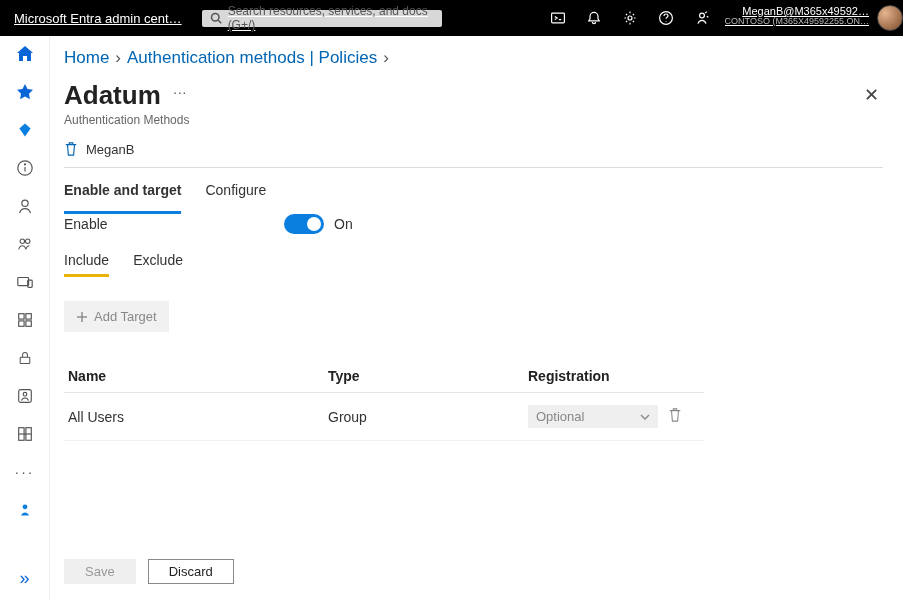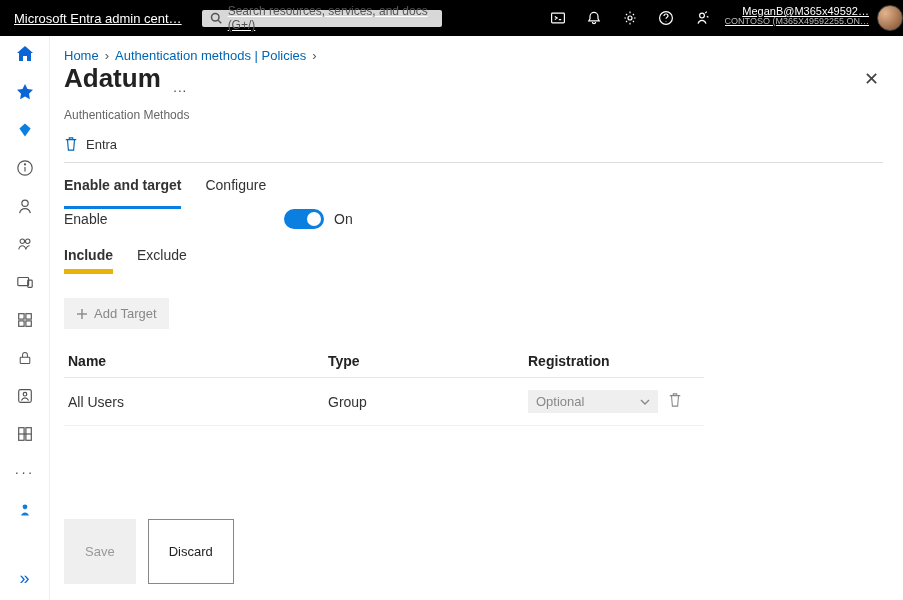"Home" .crumbs { font-size: 13px -> 17px }
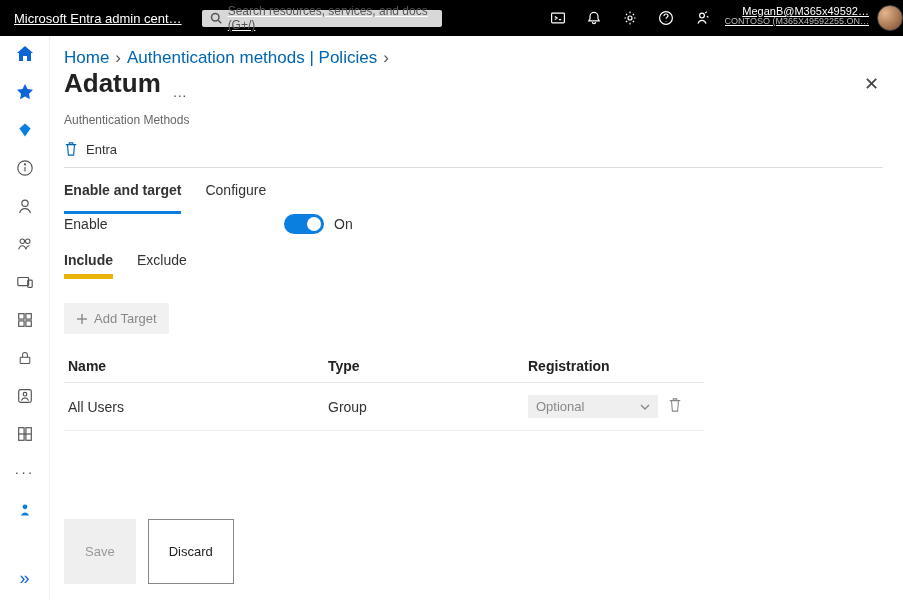"Adatum" .titleRow { align-items: flex-end -> flex-start; margin-top: 0 -> 12px }
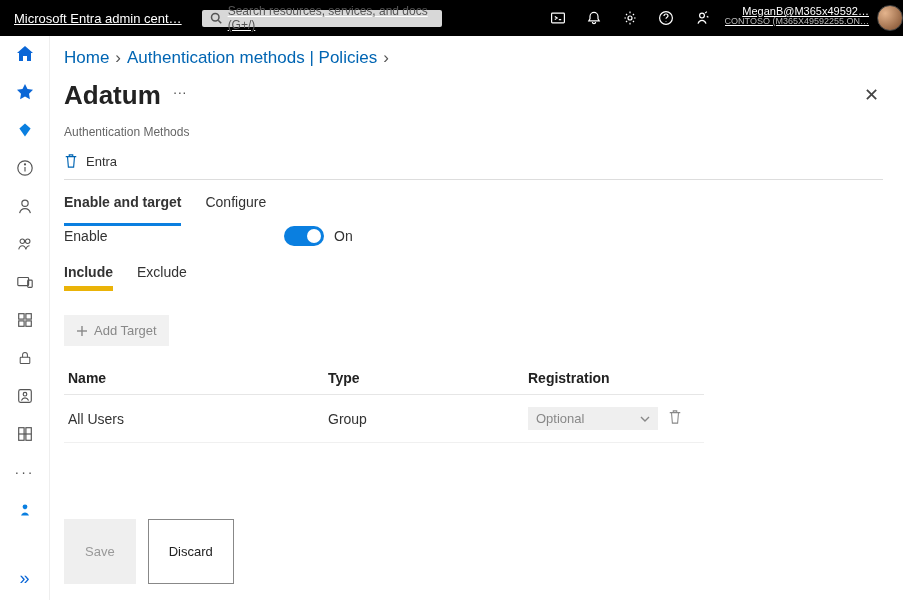"Authentication Methods" .subtitle { margin-top: 14px -> 2px }
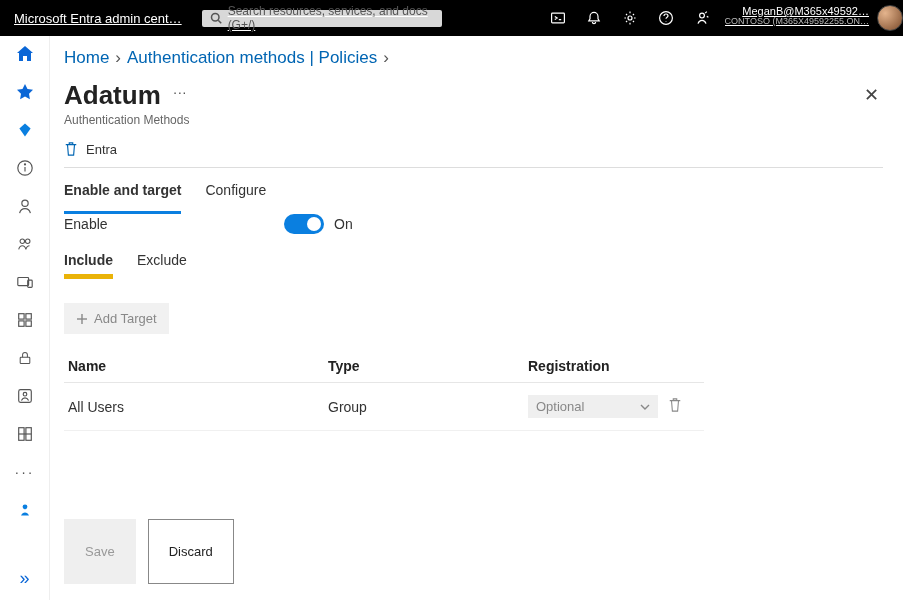"Entra" span { text: Entra -> MeganB }
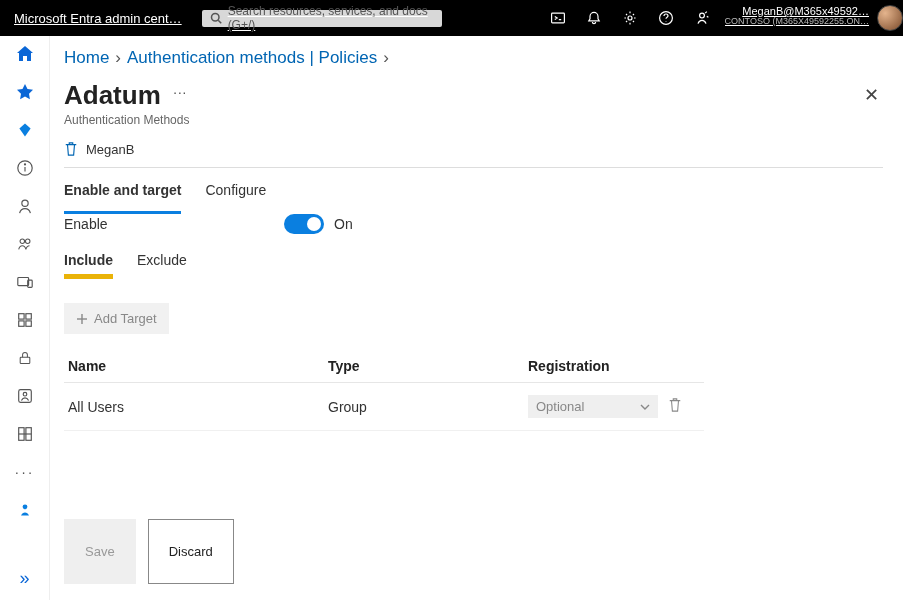"Include" .tabs2 .tab.active { border-bottom: 5px solid #eab308 -> 3px solid #eab308; font-weight: 700 -> 400 }
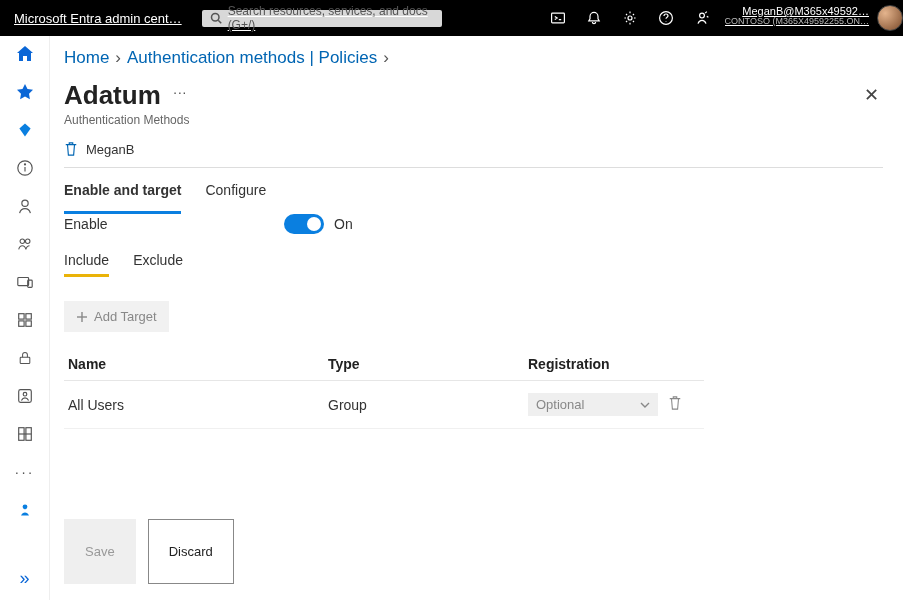"Name" table.targets { margin-top: 16px -> 28px }
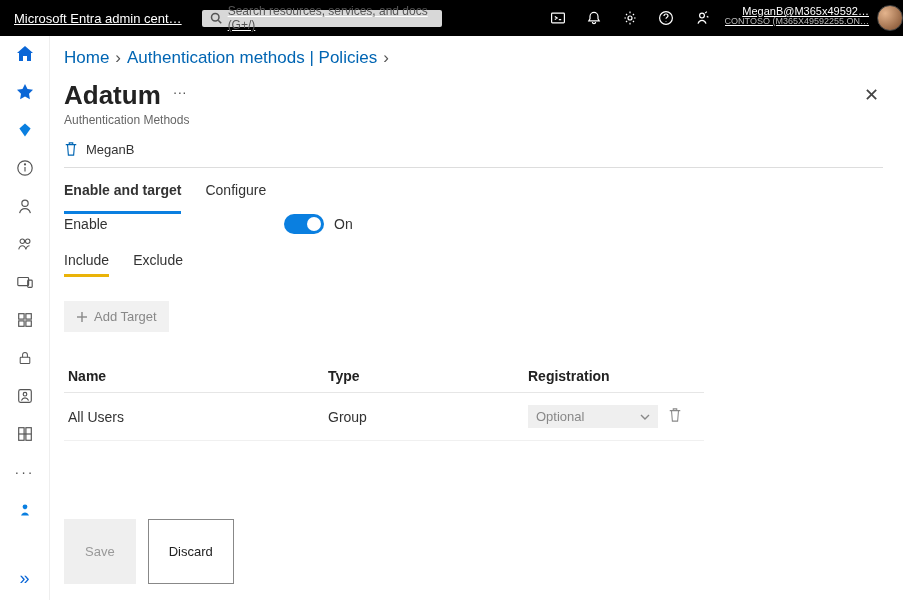"Save" .btn { padding: 24px 20px -> 4px 20px }
